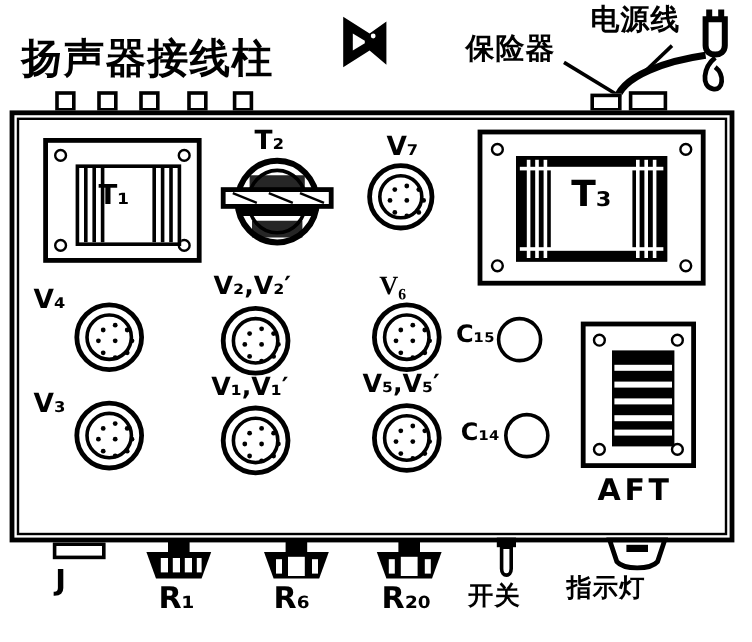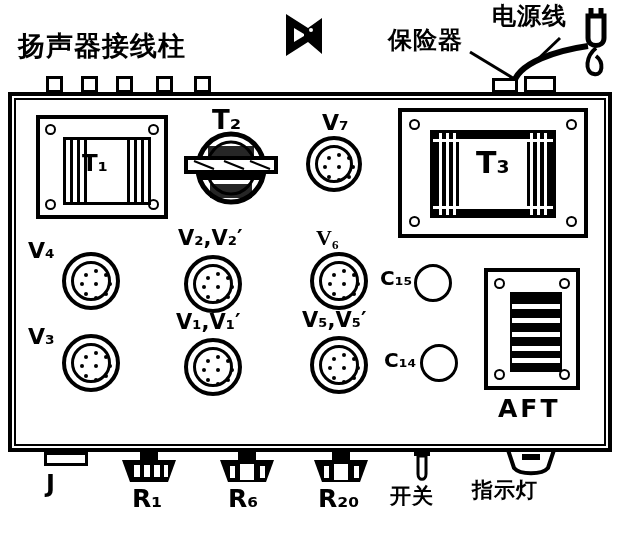"扬声器接线柱" div.lbl { font-size: 27px -> 34px }
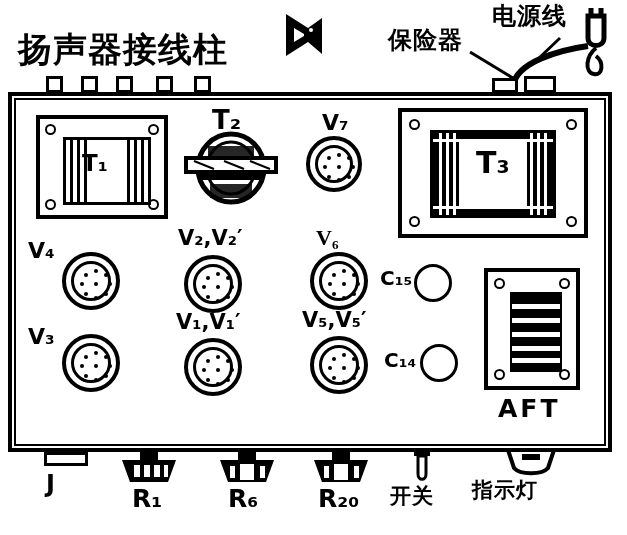"T₂" div.lbl { font-size: 26px -> 22px }
